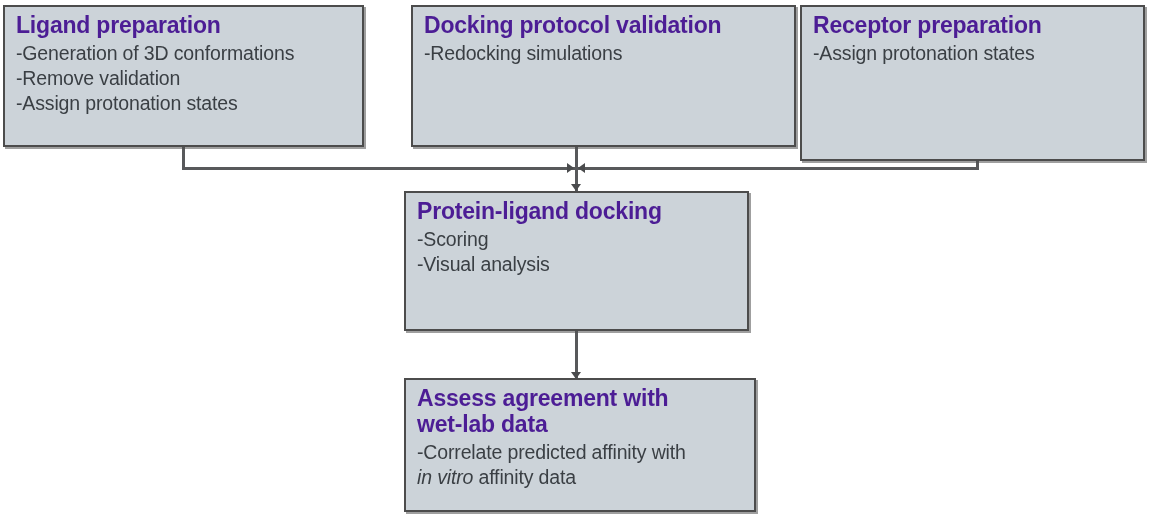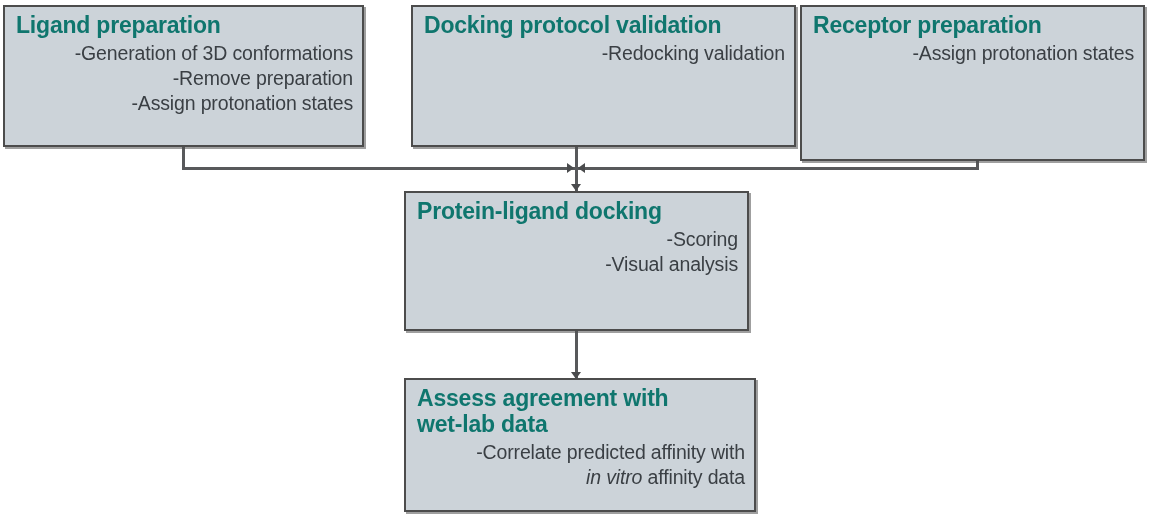"Ligand preparation" .node .title { color: #0f766e -> #4c1d95 }
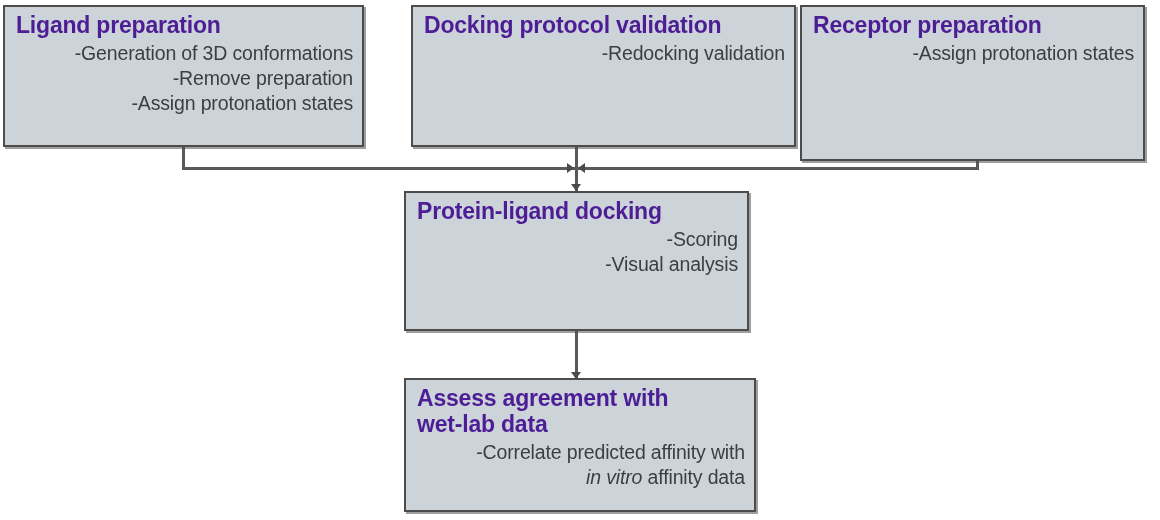"-Generation of 3D conformations" .node .bullet { text-align: right -> none }
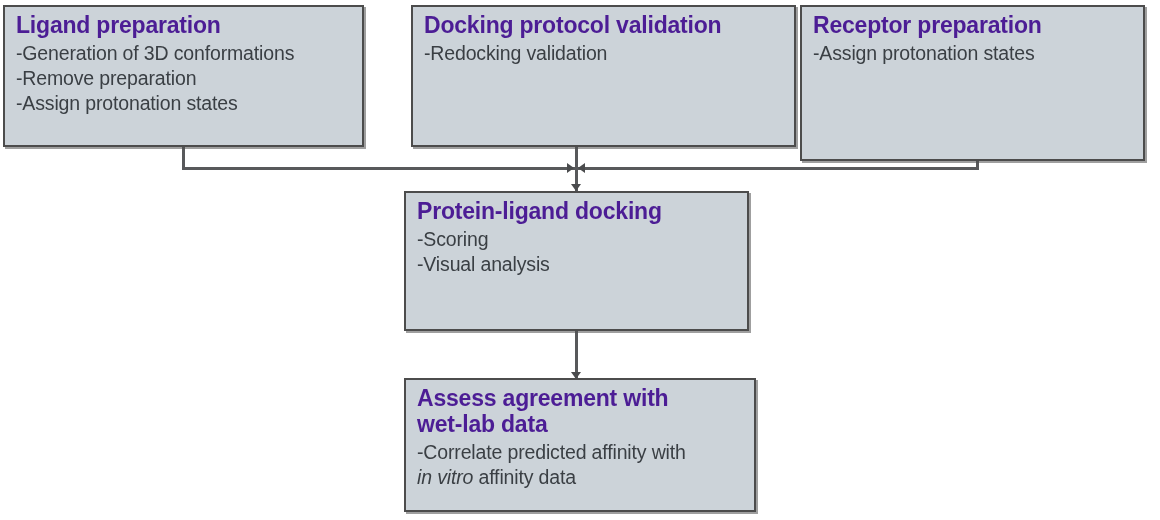"-Redocking validation" div.bullet { text: validation -> simulations }
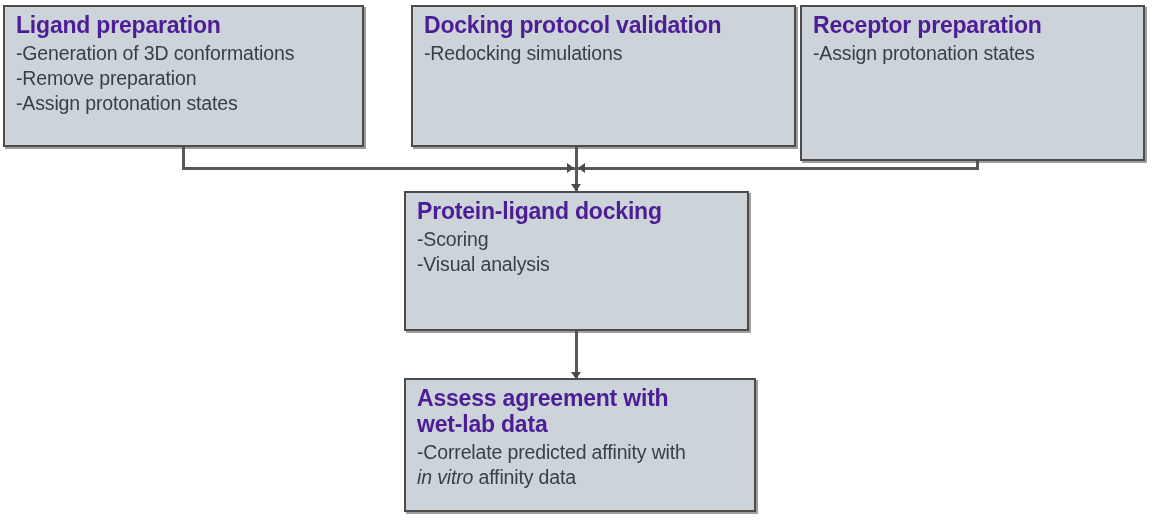"-Remove preparation" div.bullet { text: preparation -> validation }
